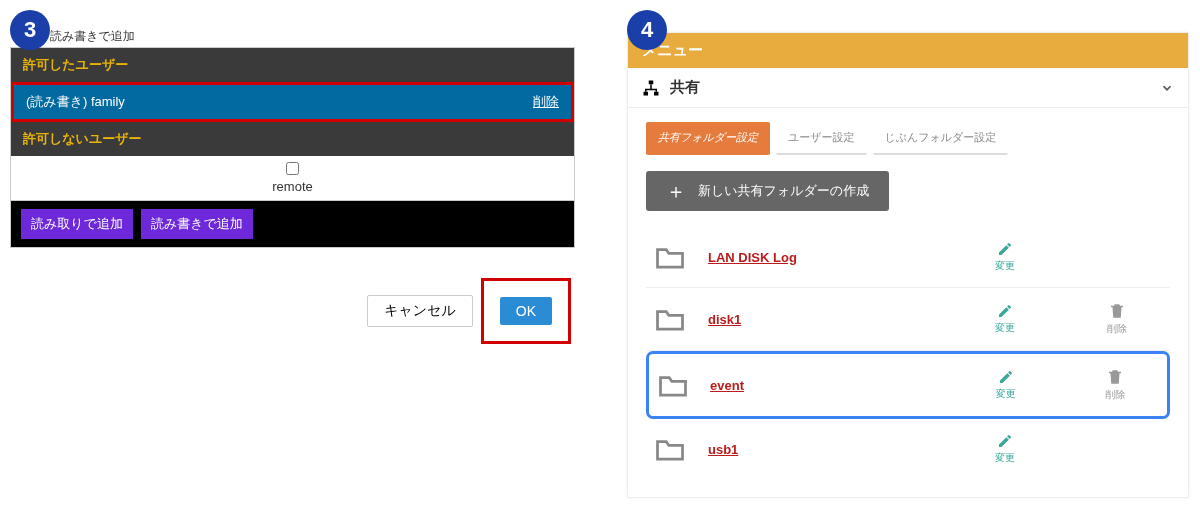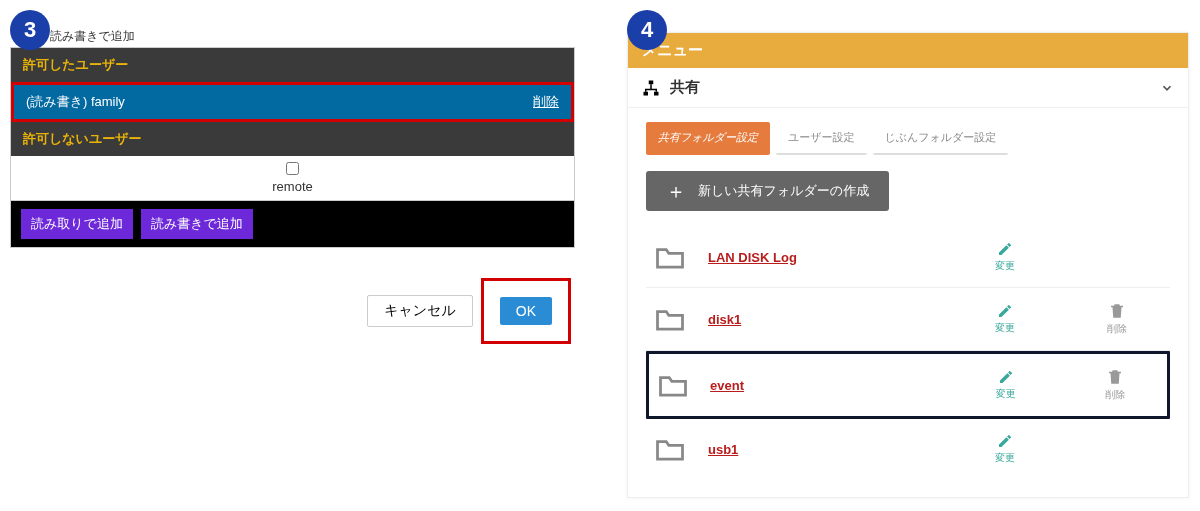"event" .folder-row.highlight { border: 3px solid #0f172a -> 3px solid #3b82f6; border-radius: 1px -> 7px }
